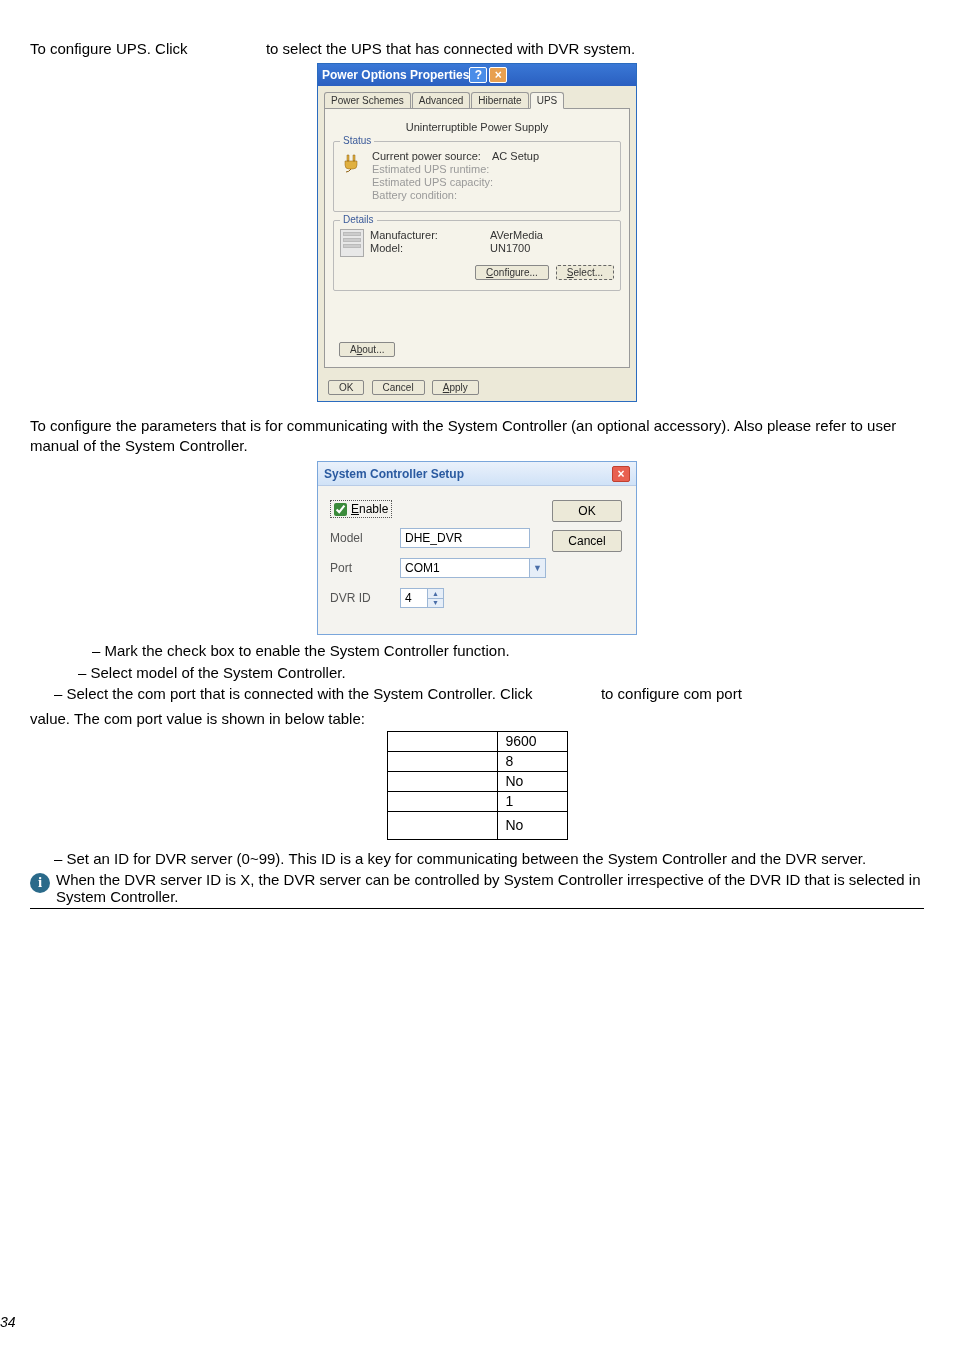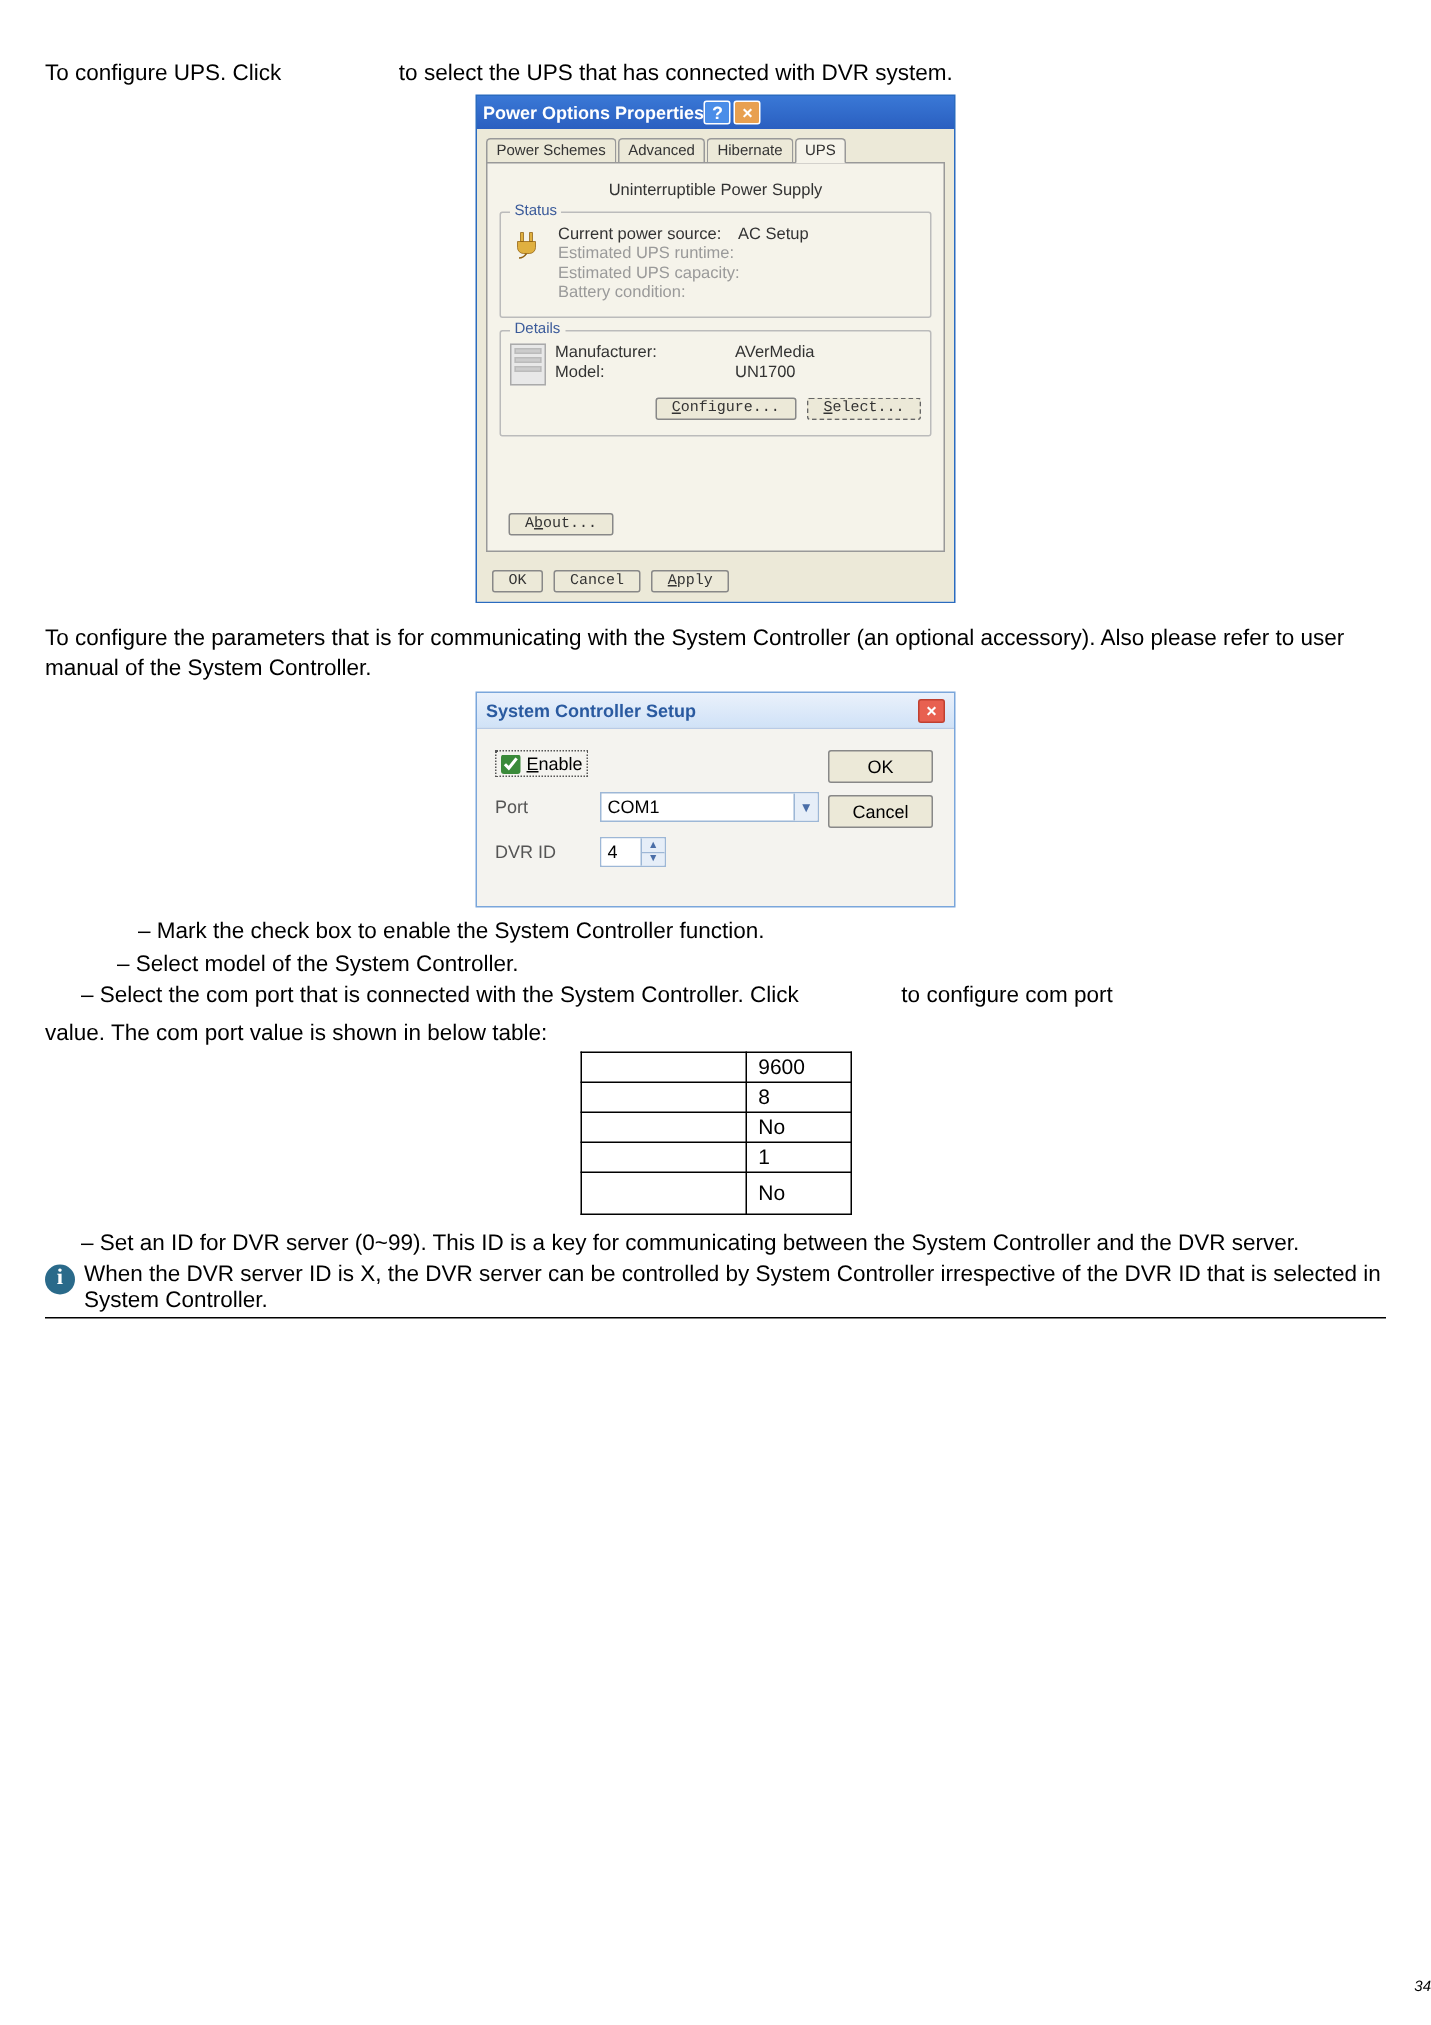"Configure..." .winbtn { font-family: Liberation Mono, monospace -> Liberation Sans, sans-serif }
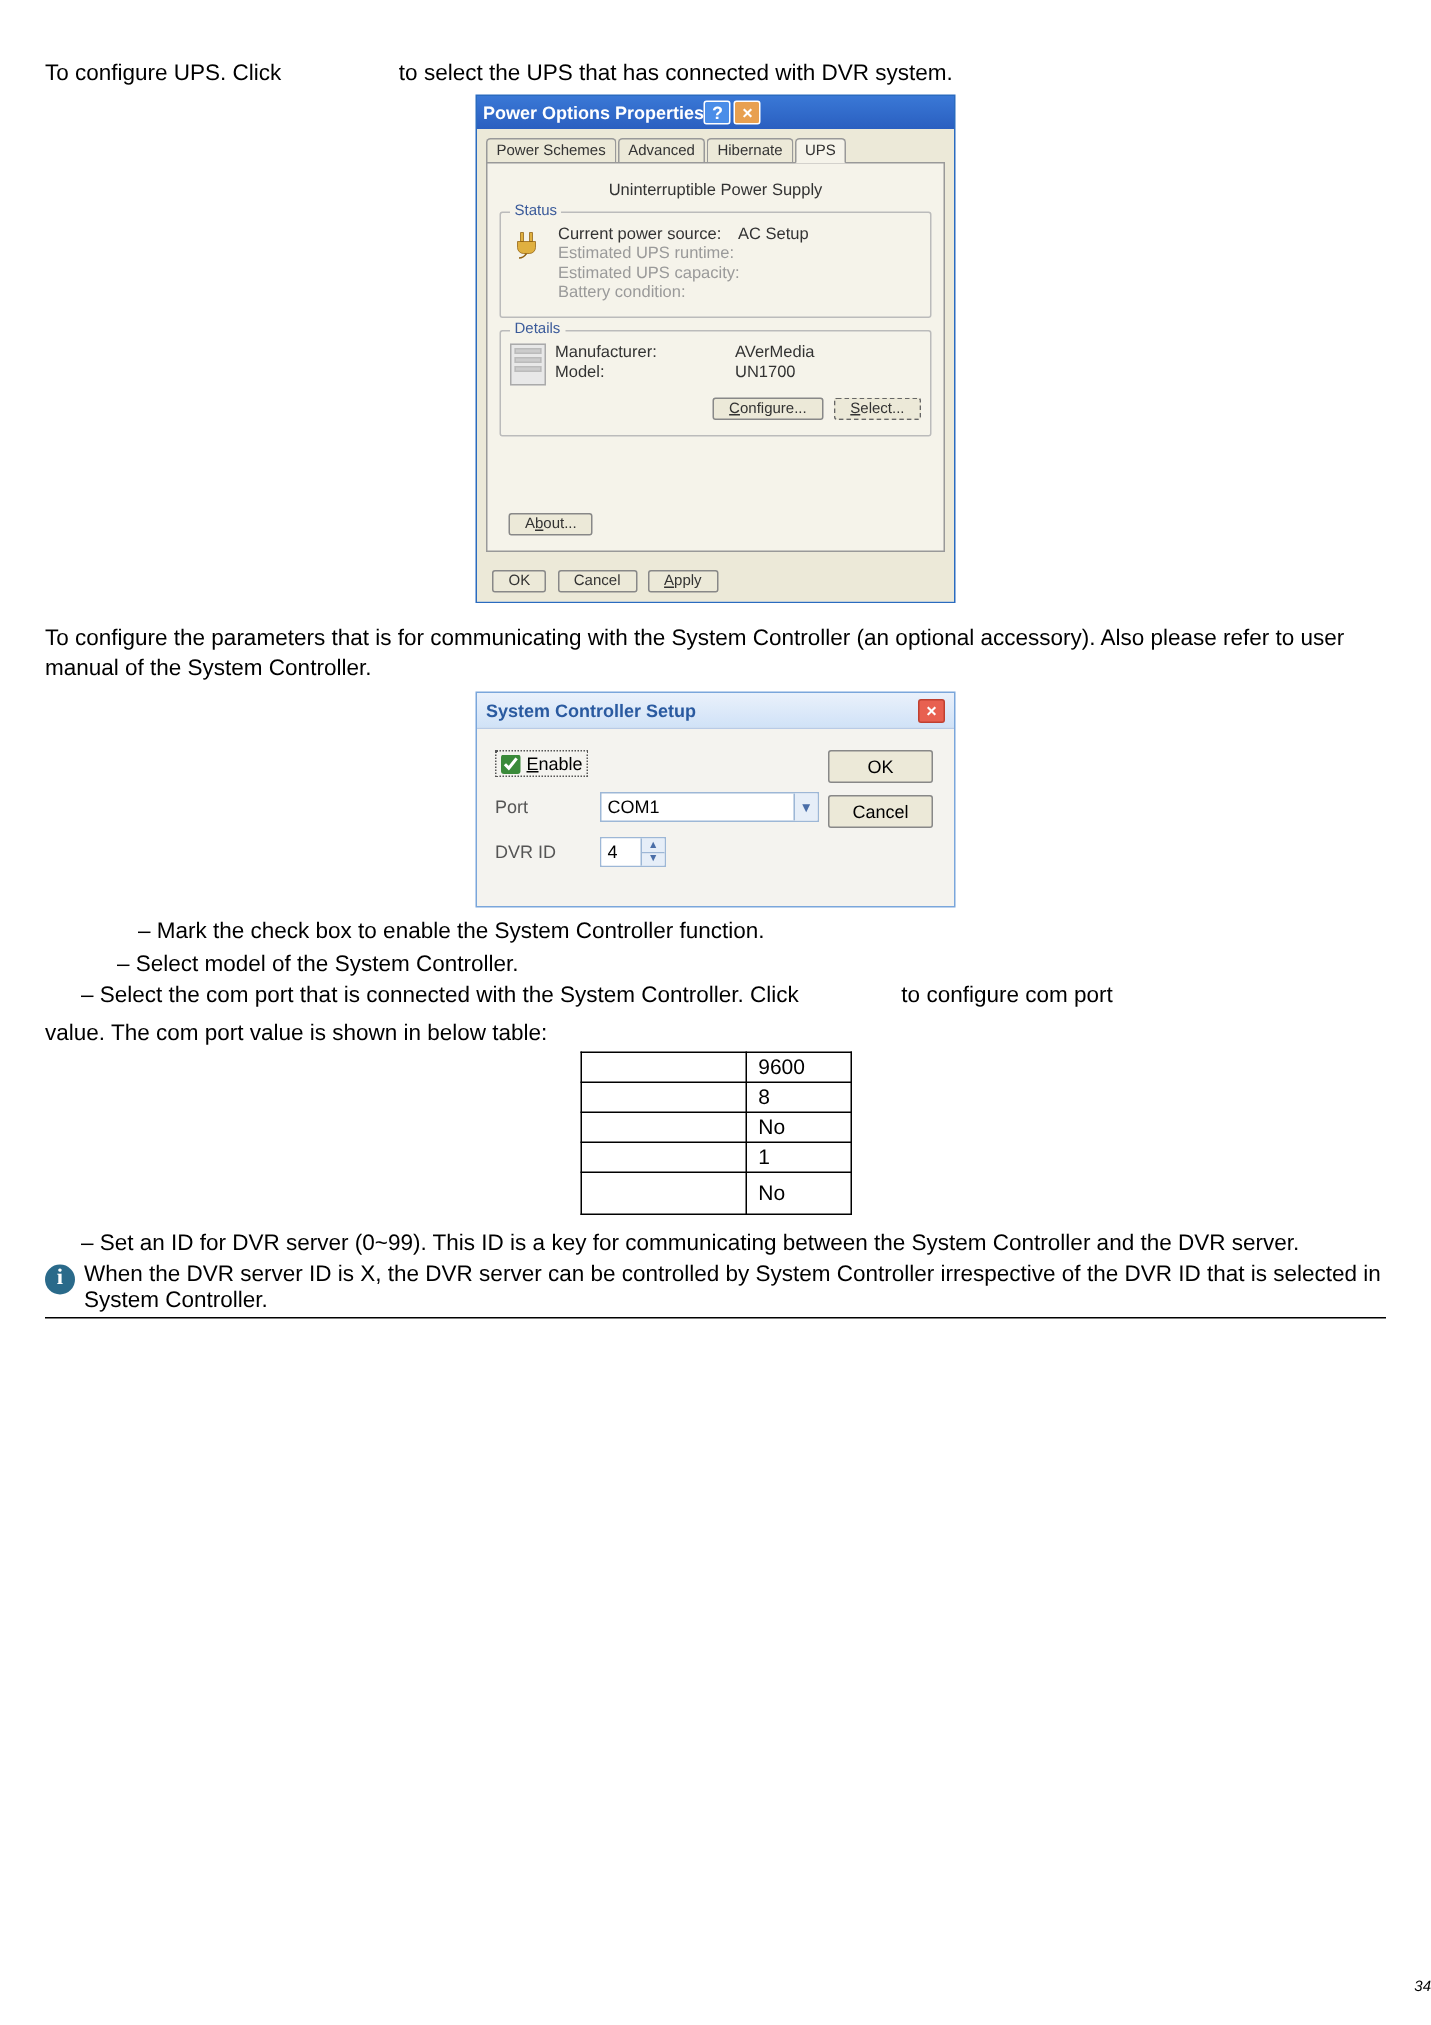"Model" div.sc-row { html: none -> <div> <span>Model</span> <input> </div> }
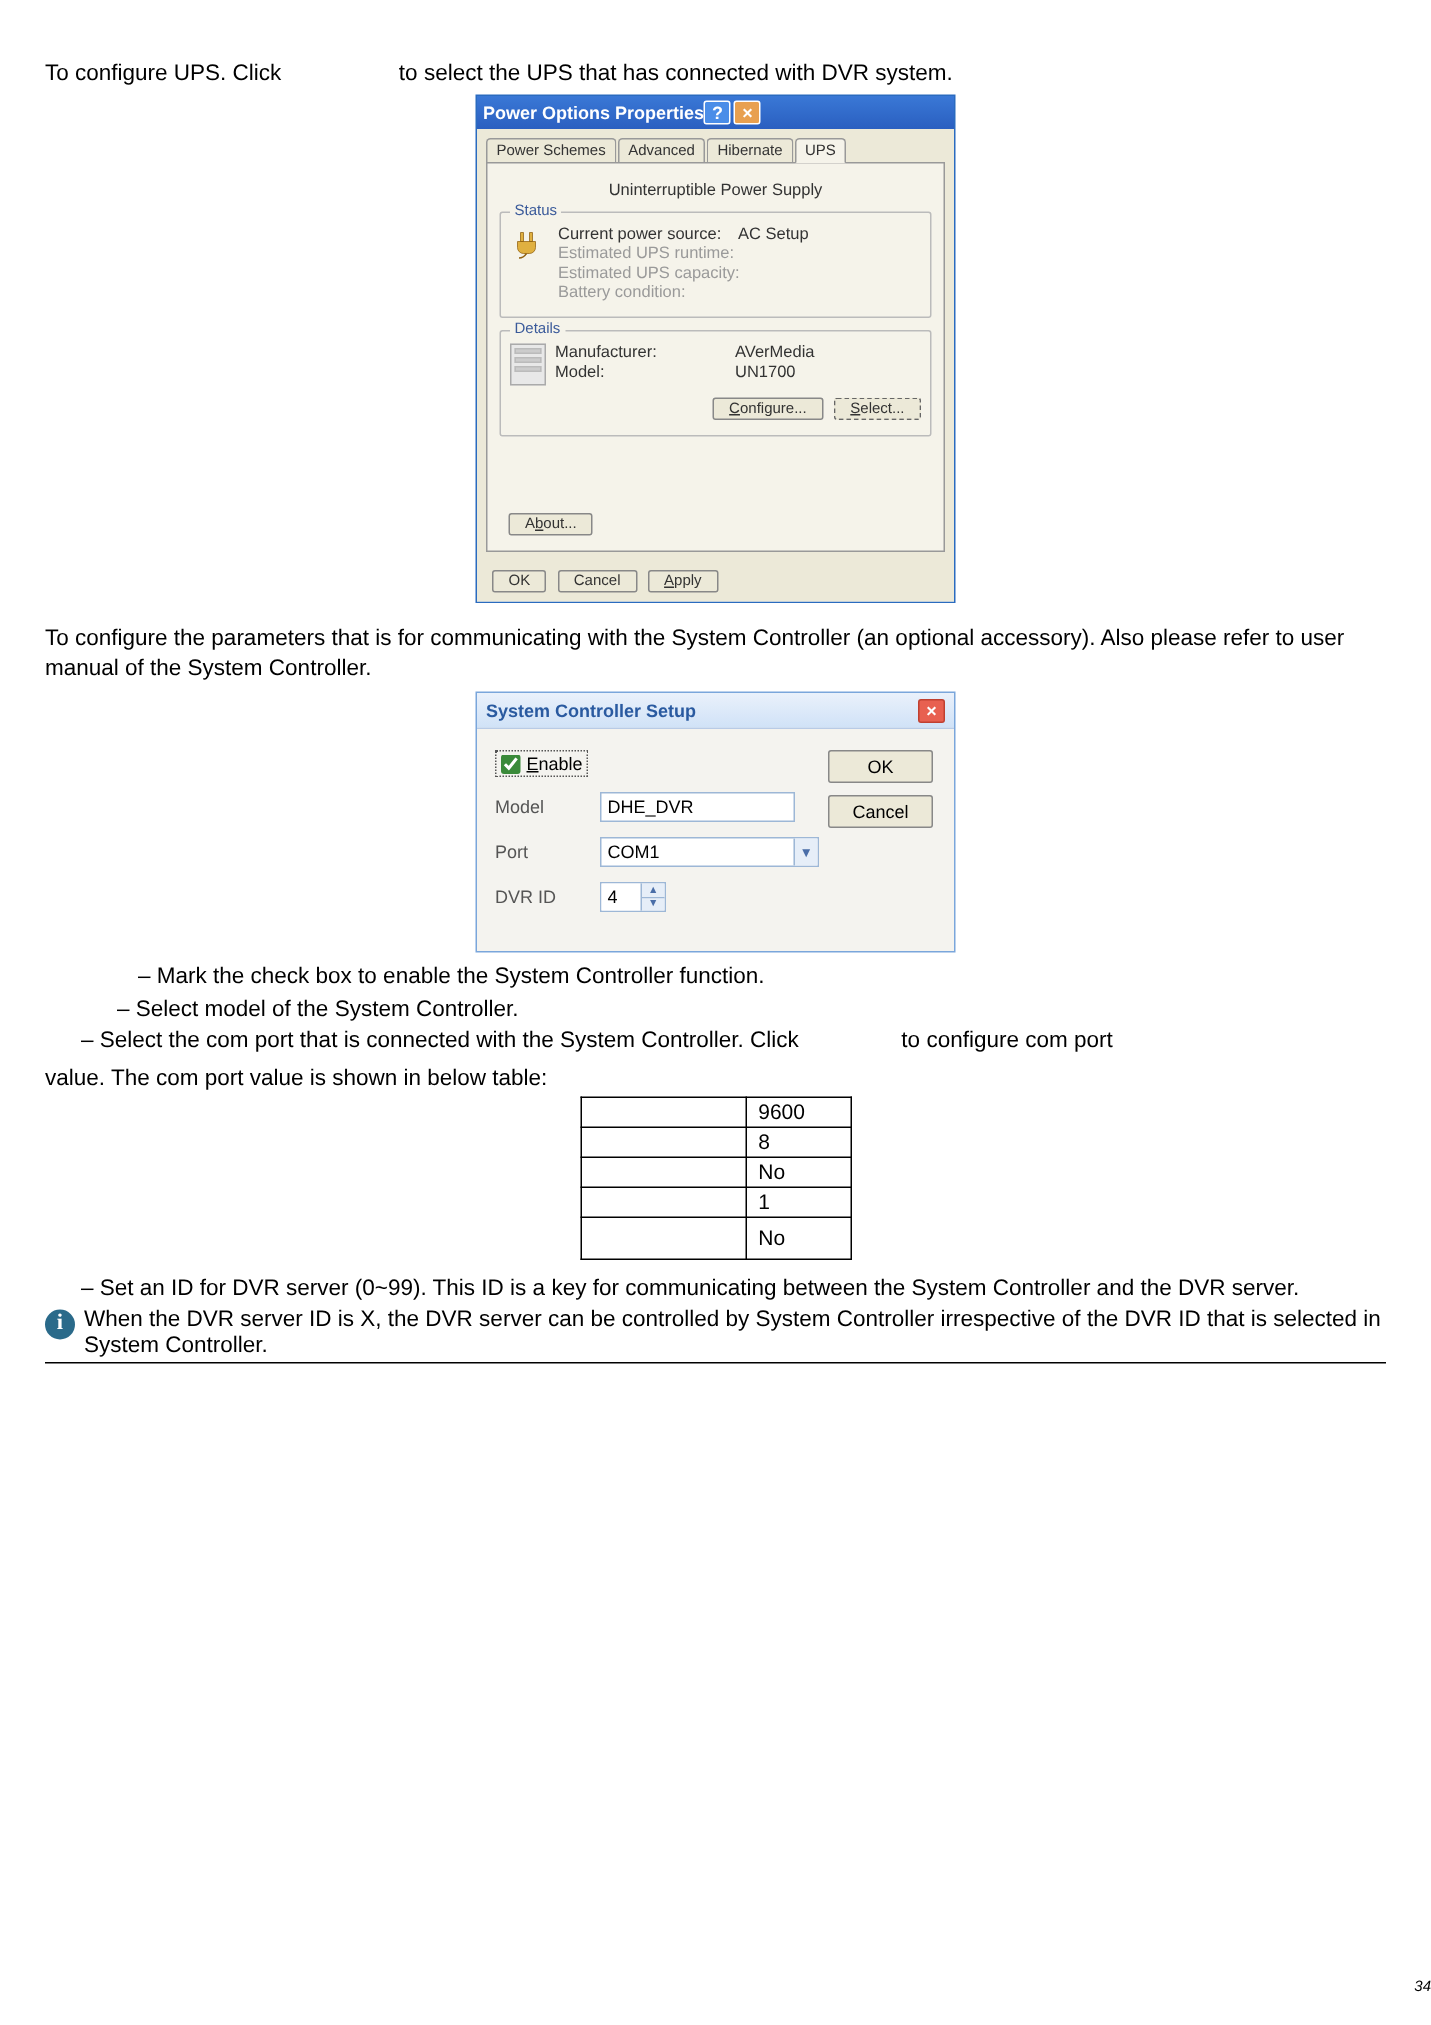"34" .pagenum { font-size: 10px -> 14px; text-align: right -> left }
